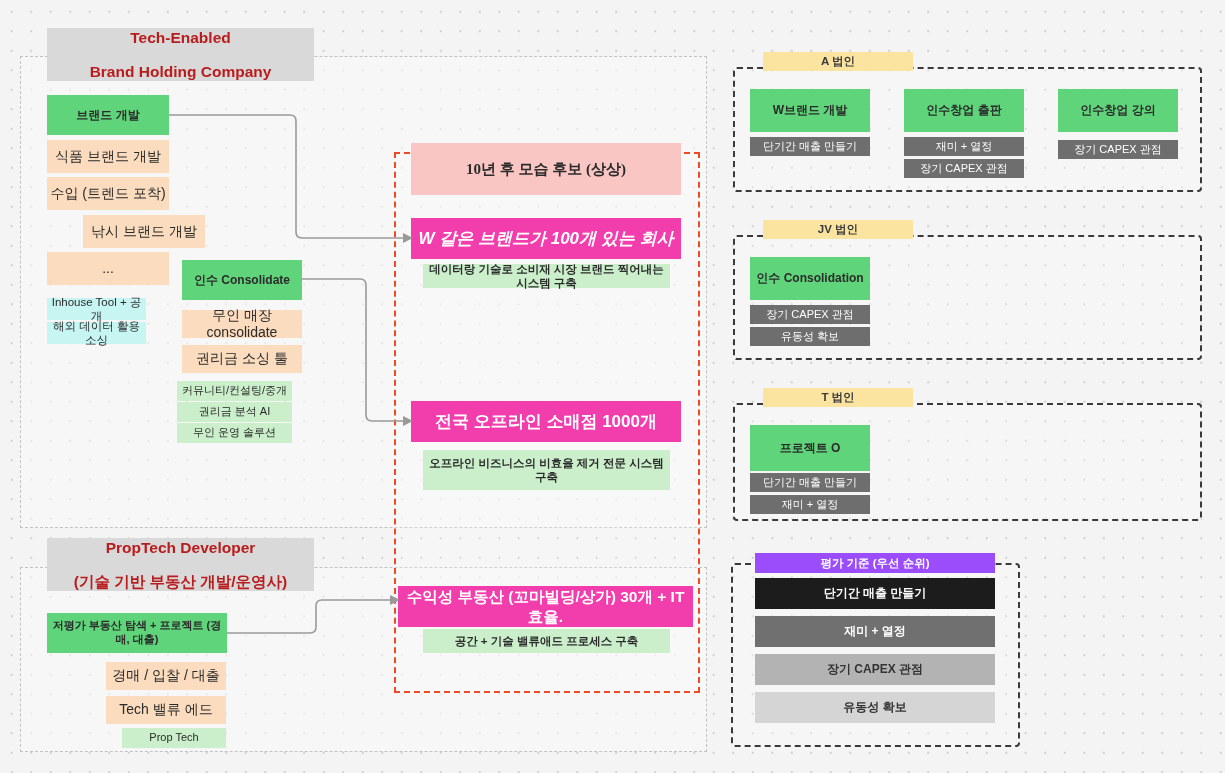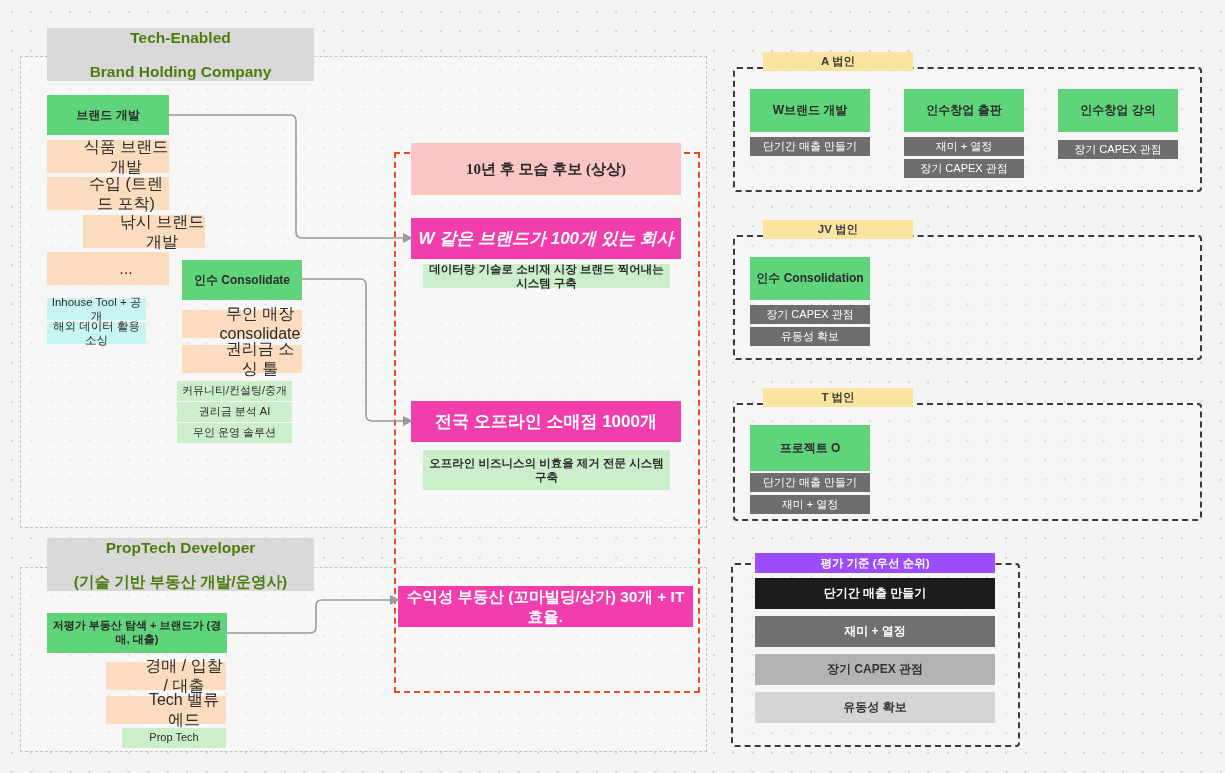"Tech-Enabled" .plaque { color: #4d7c0f -> #b91c1c }
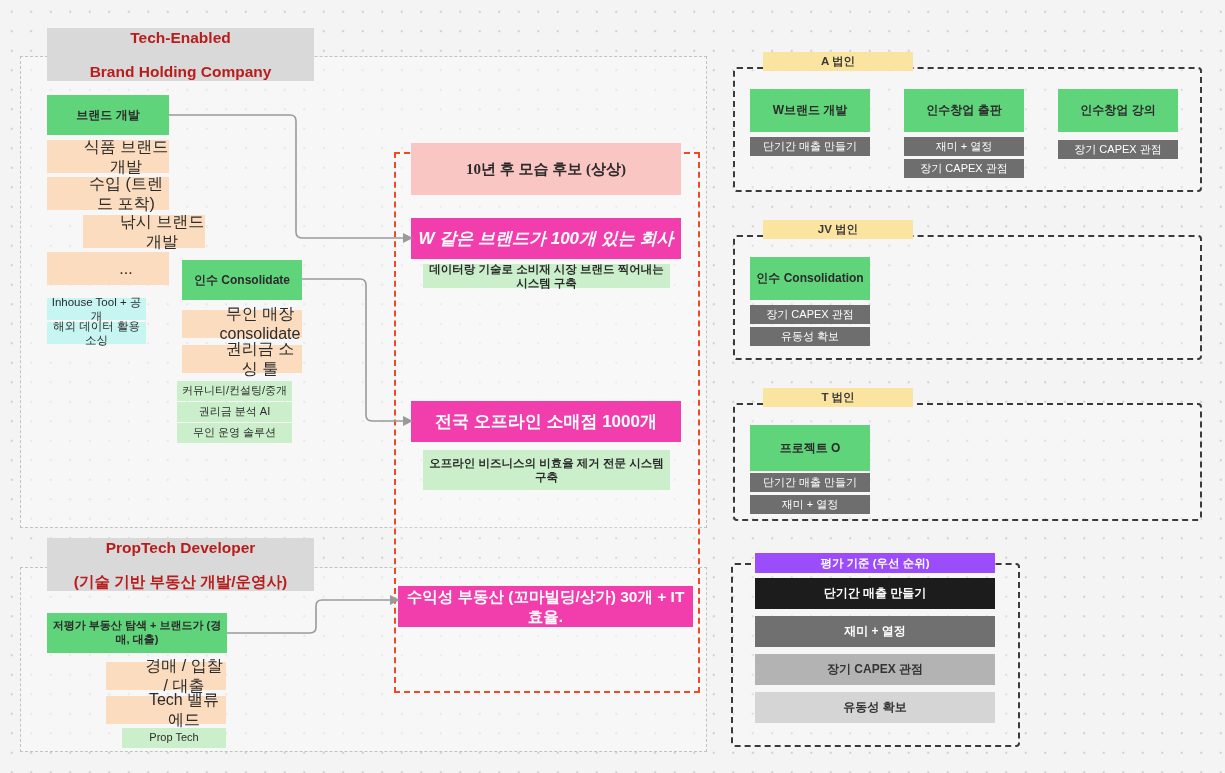"식품 브랜드 개발" .n-peach { font-size: 16px -> 14px; padding-left: 36px -> none }
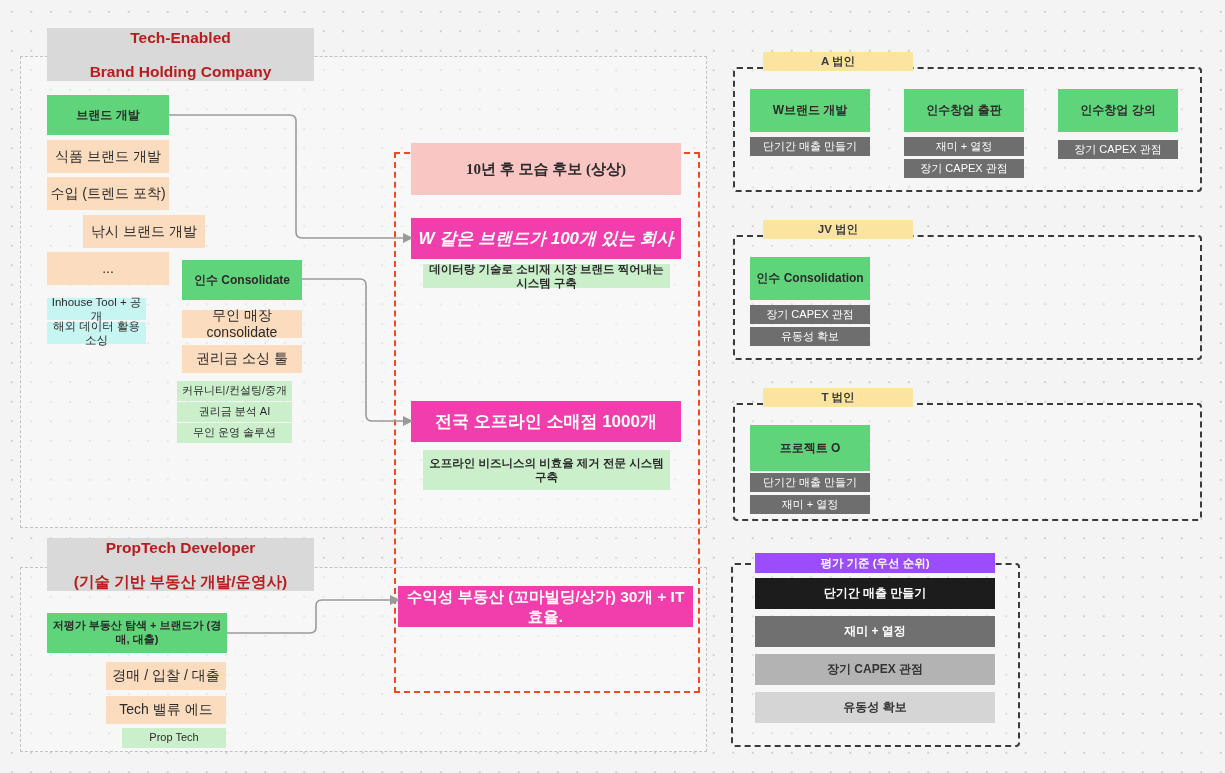"저평가 부동산 탐색 + 브랜드가" div.box { text: 브랜드가 -> 프로젝트 }
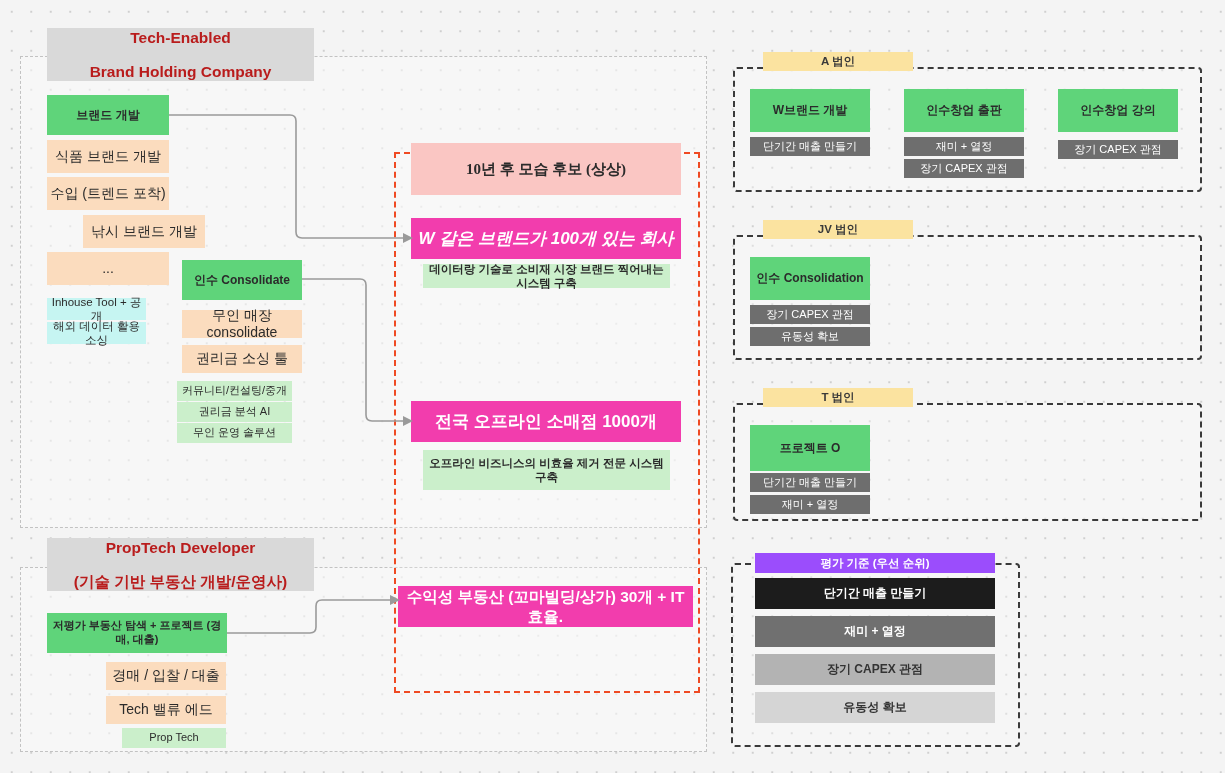"공간 + 기술 밸류애드 프로세스" div.box { html: none -> <div>공간 + 기술 밸류애드 프로세스 구축</div> }
